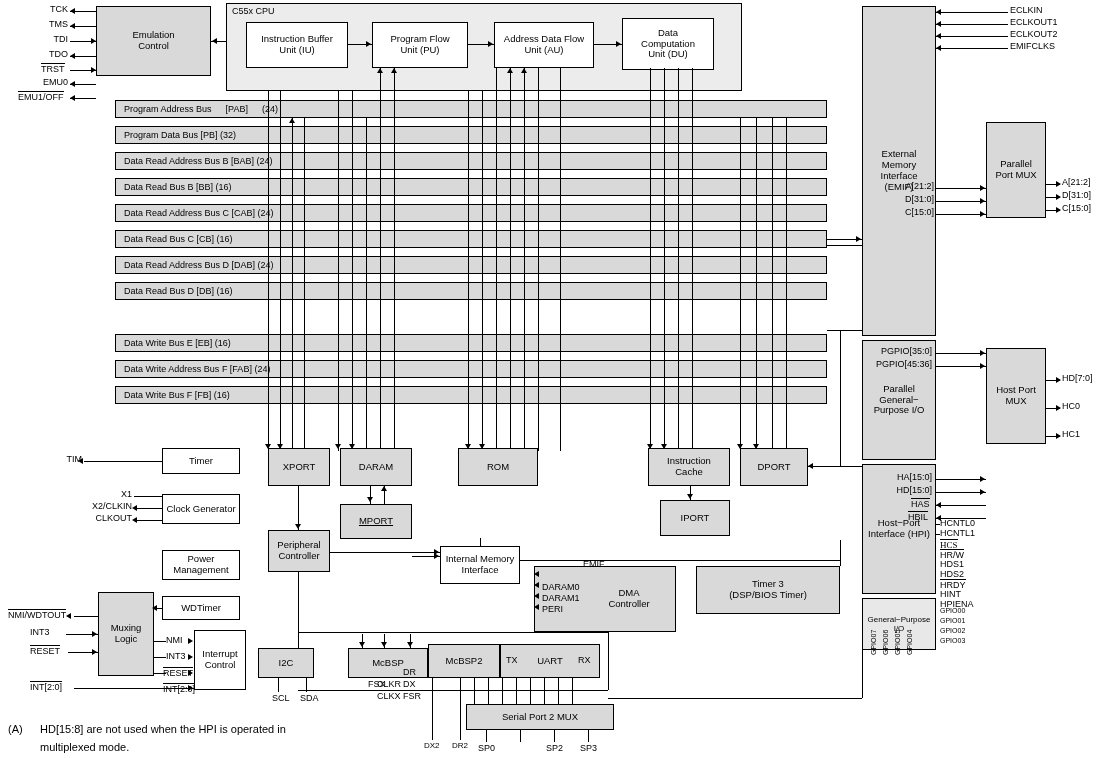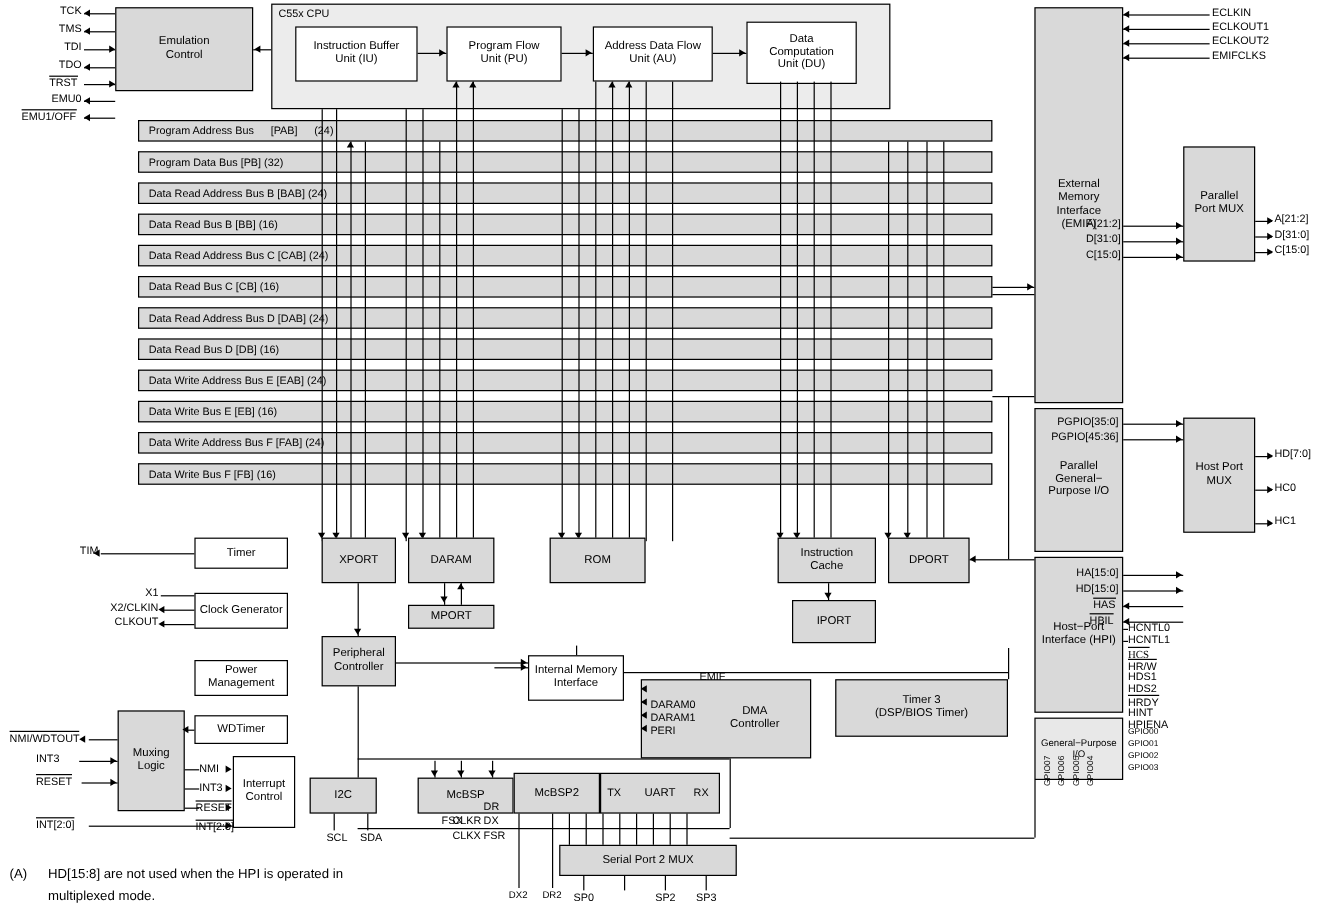"Data Write Address Bus E" div.bus { html: <div> <span>Data Write Address Bus E [EAB] (24)</span> </div> -> none }
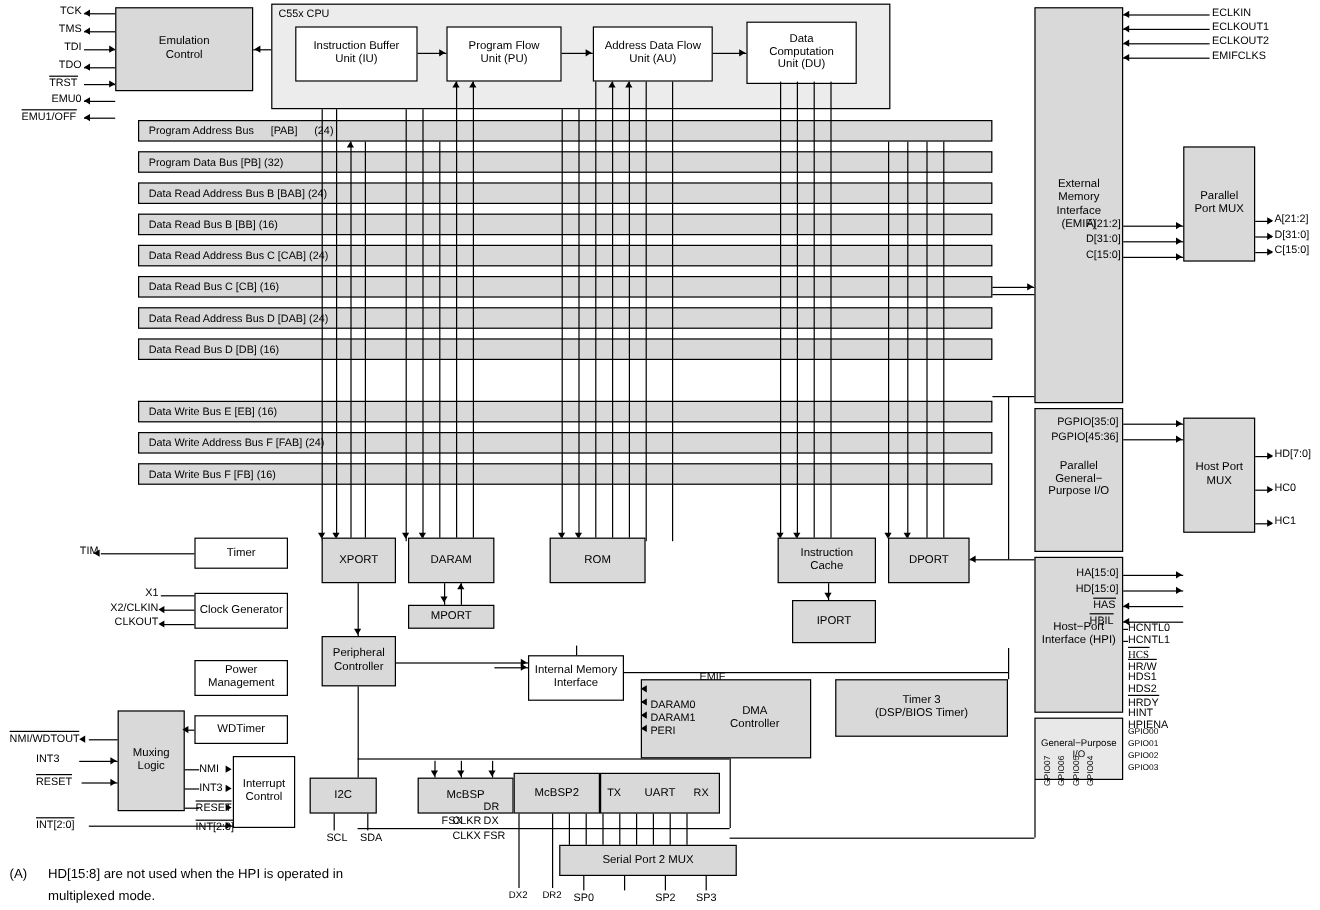"MPORT" div.box { height: 20px -> 35px; text-decoration: none -> underline }
